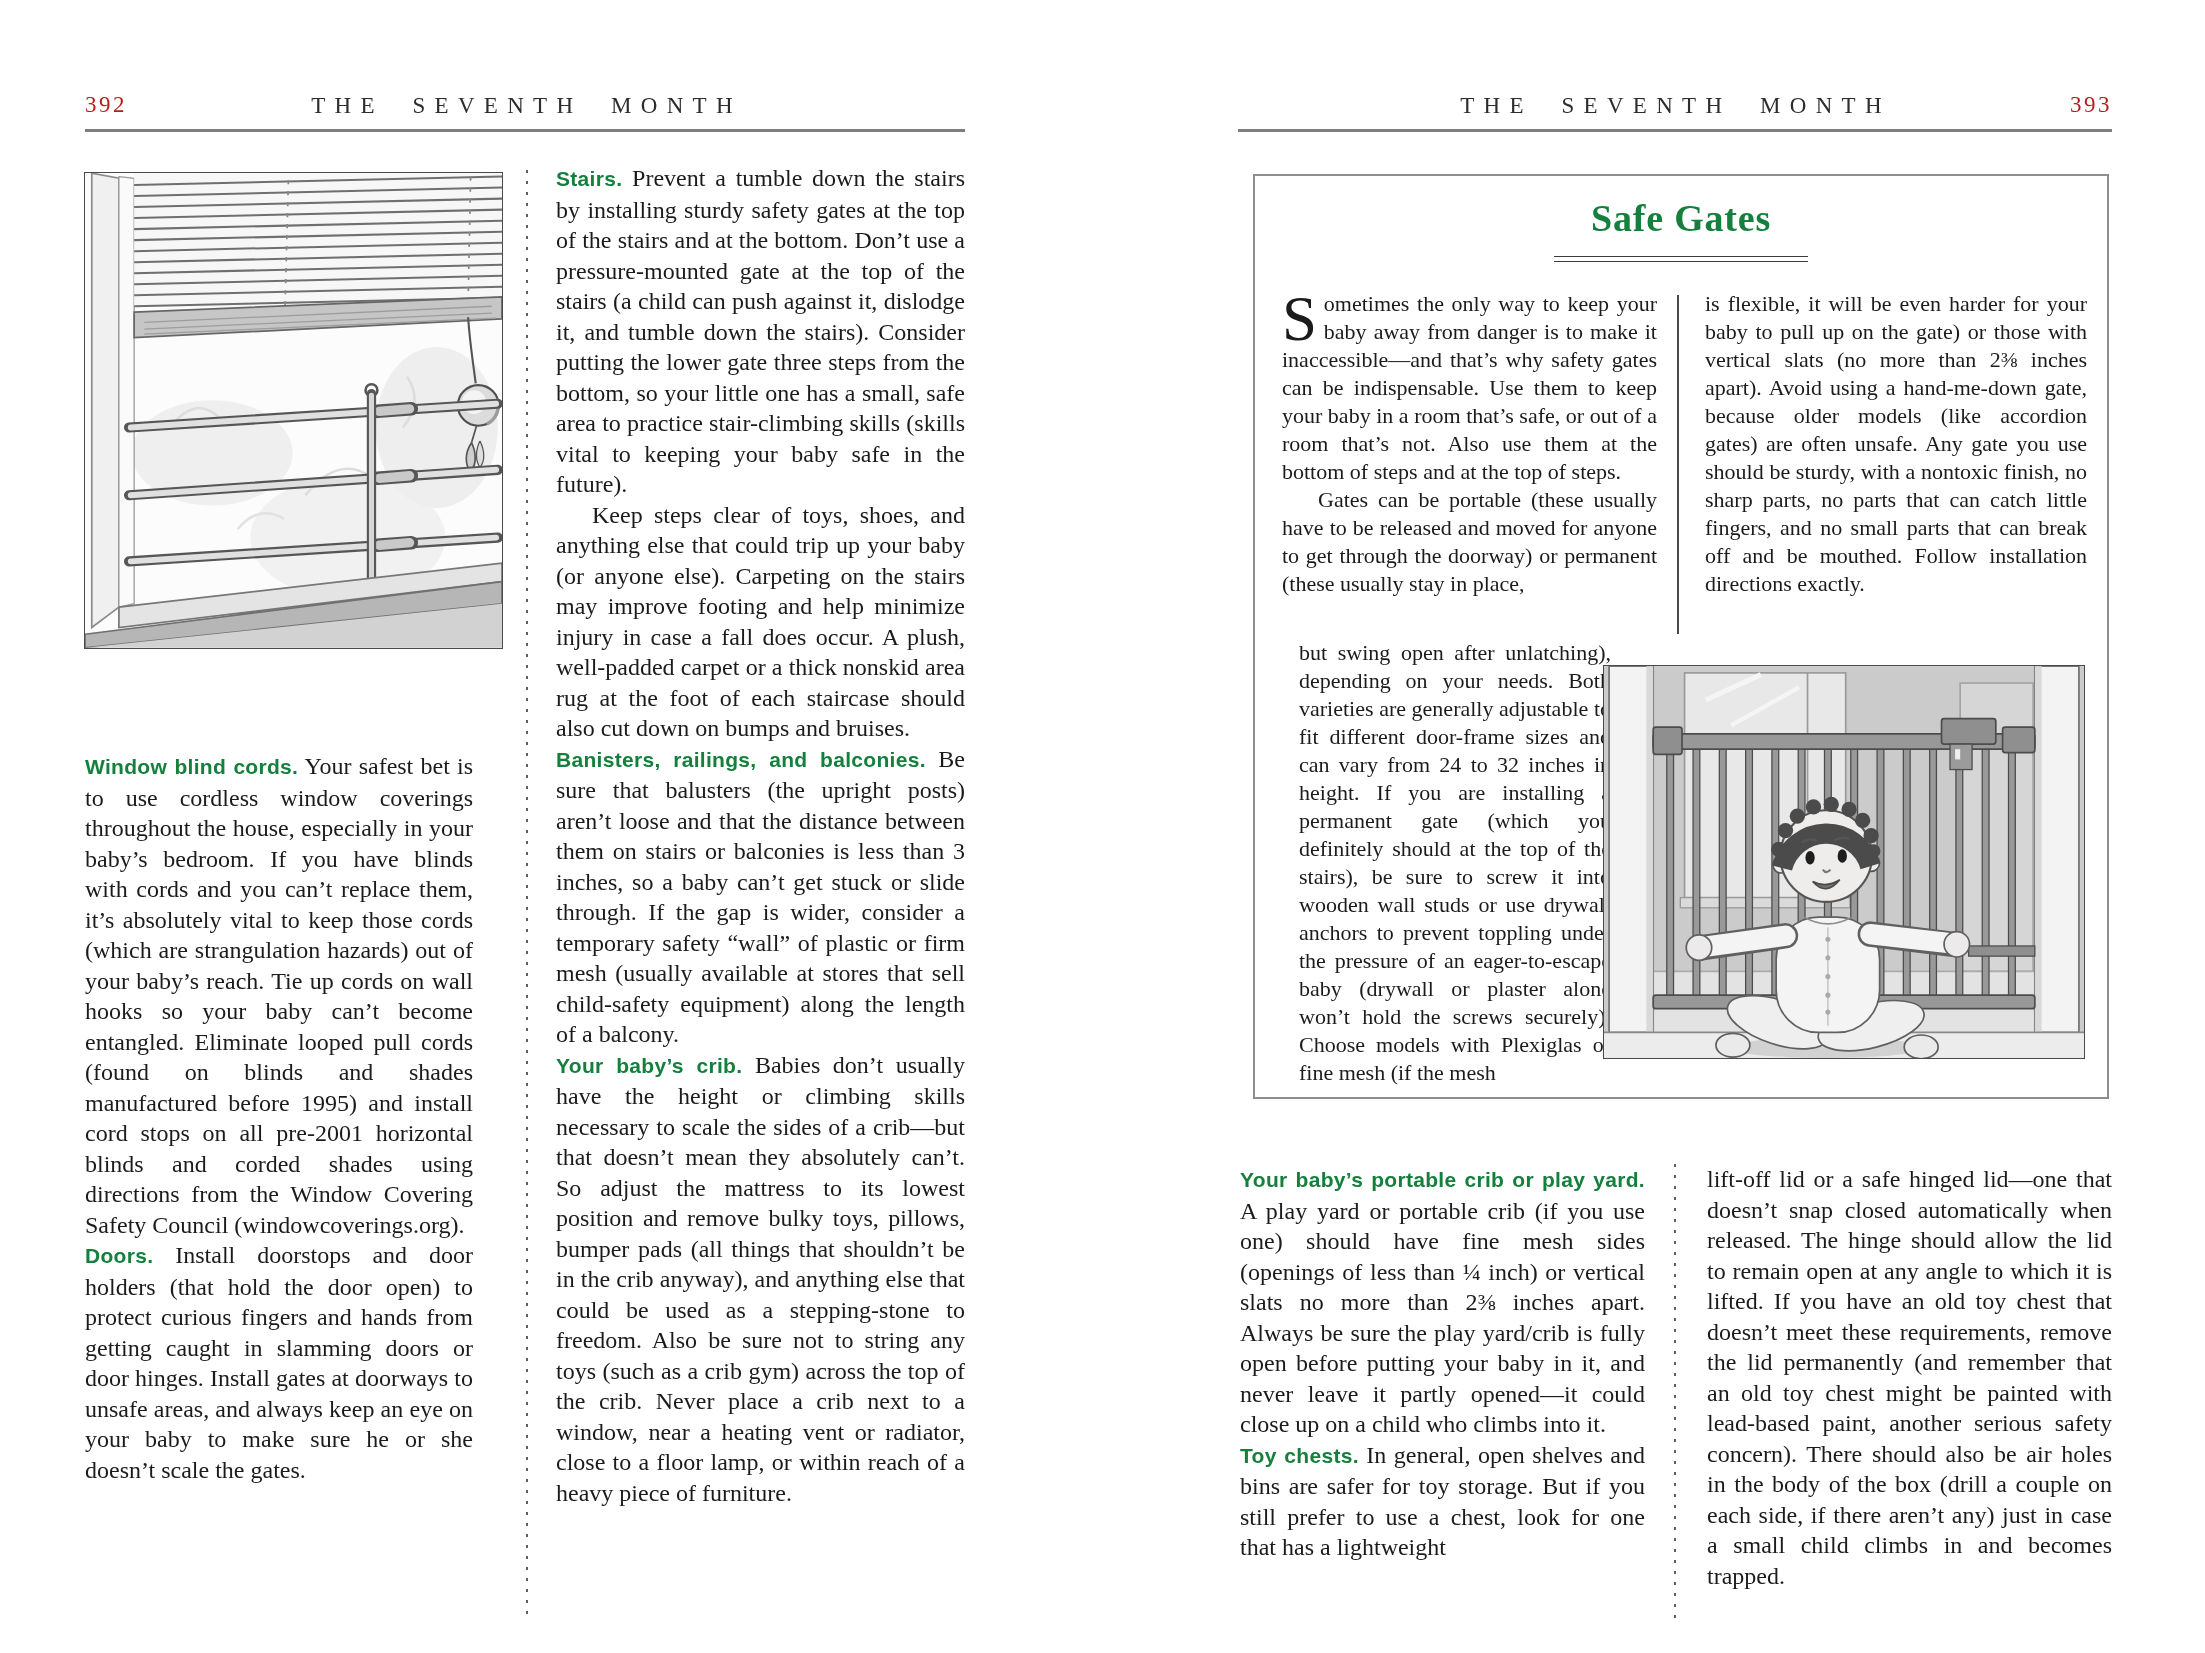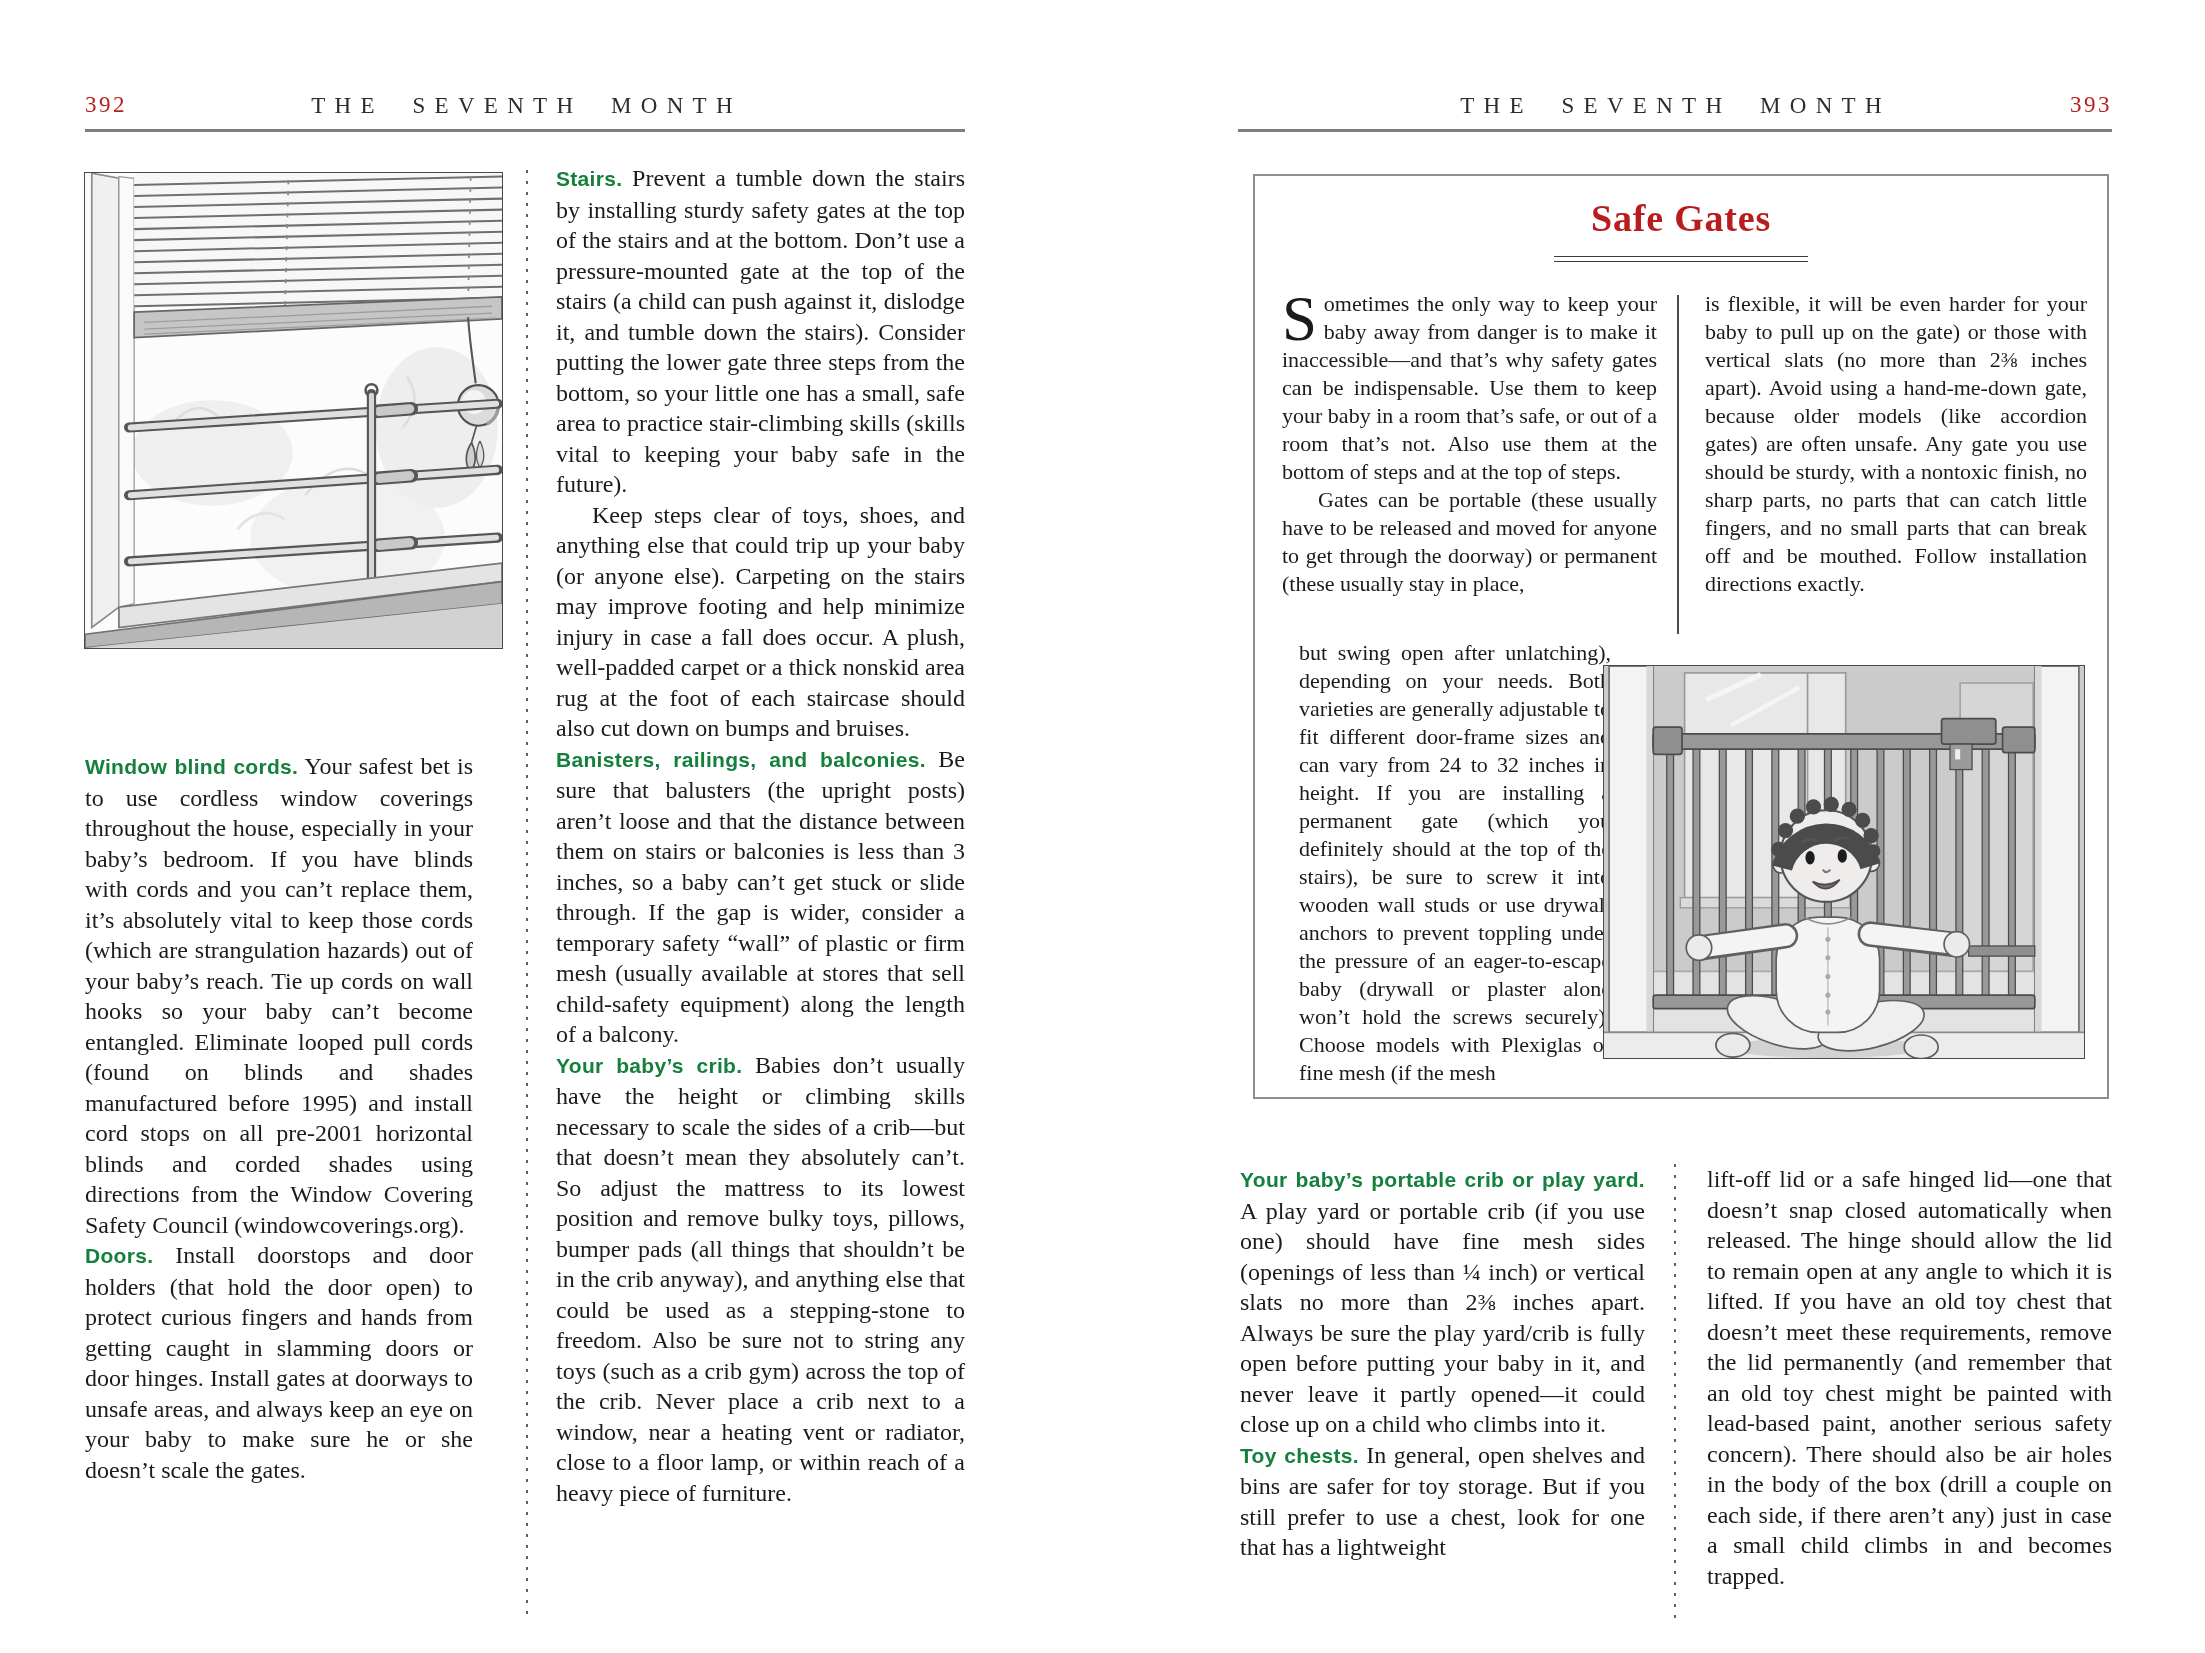"Safe Gates" .box-title { color: #b91c1c -> #15803d }
